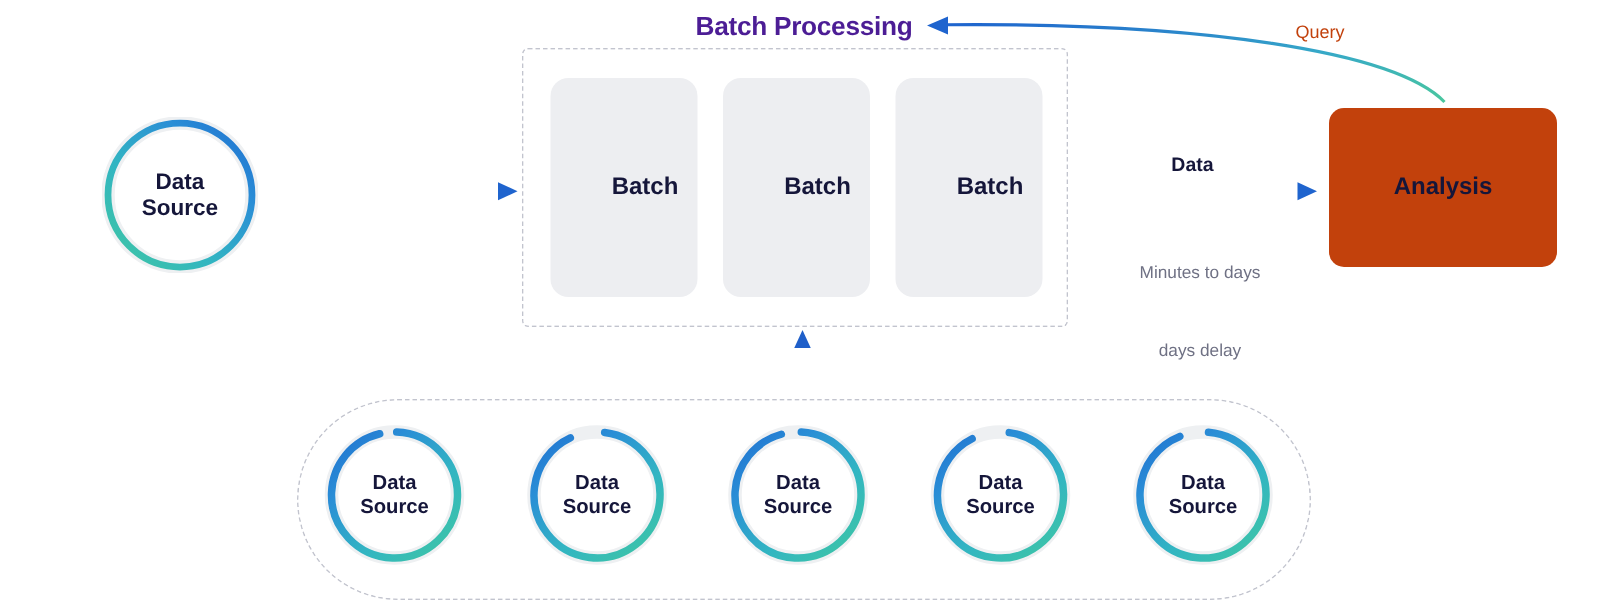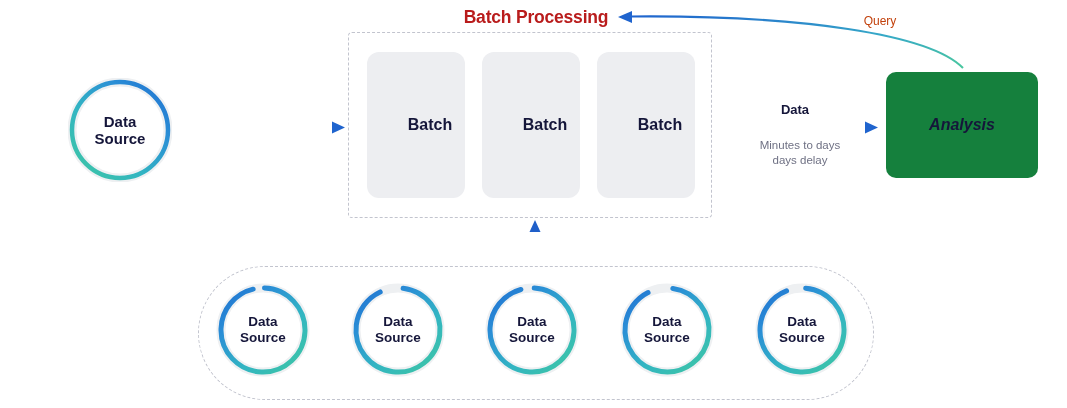"Batch Processing" .title-batch { color: #b91c1c -> #4c1d95 }
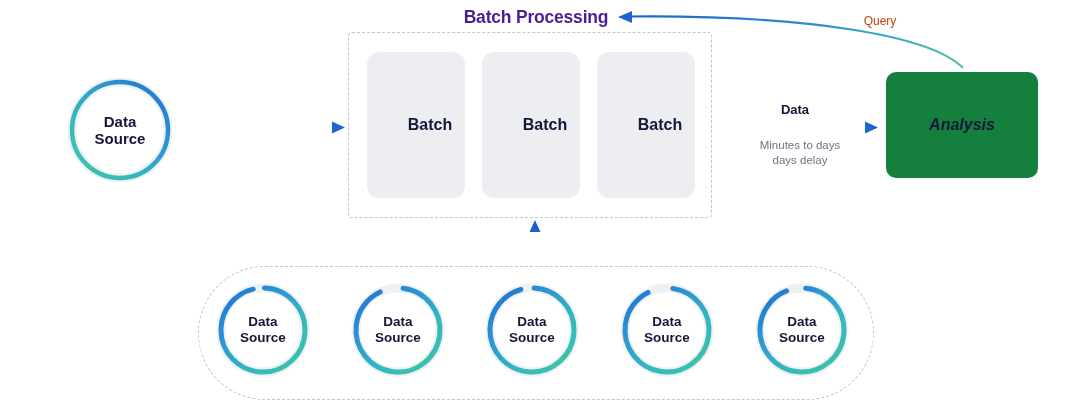"Analysis" .analysis-box { background: #15803d -> #c2410c; font-style: italic -> none }
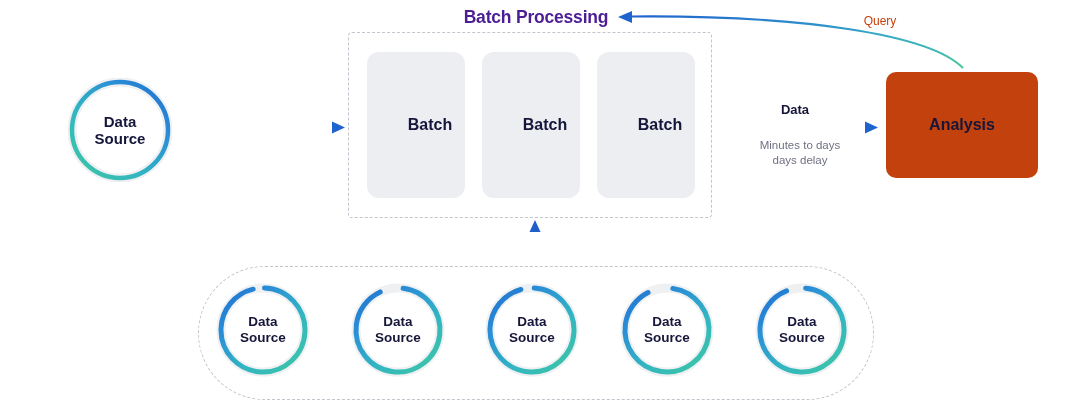"Minutes to days" .label-delay span { margin-top: none -> 37px }
